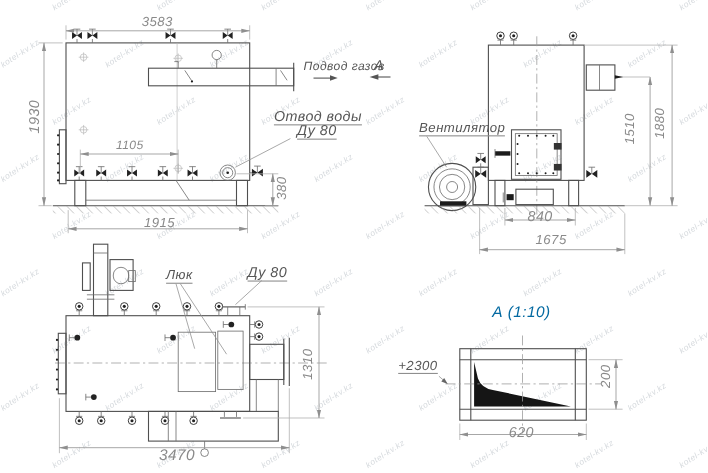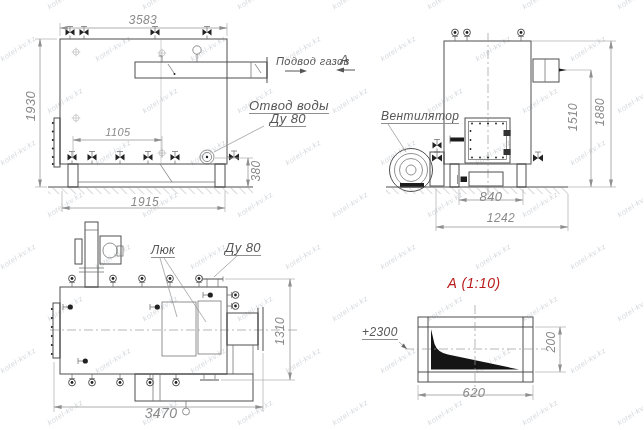"1242" span.txt { text: 1242 -> 1675 }
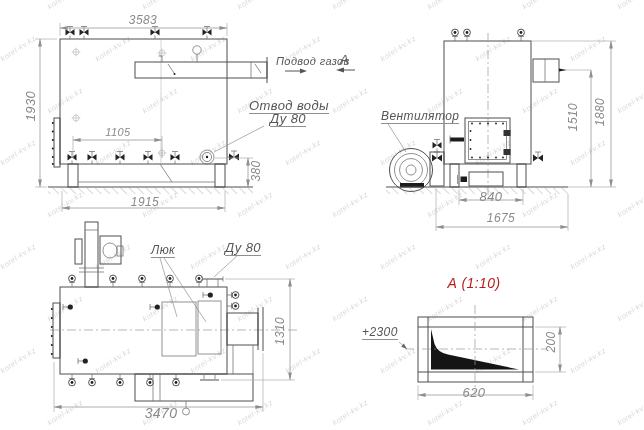"А (1:10)" .dk { color: #b91c1c -> #0369a1 }
